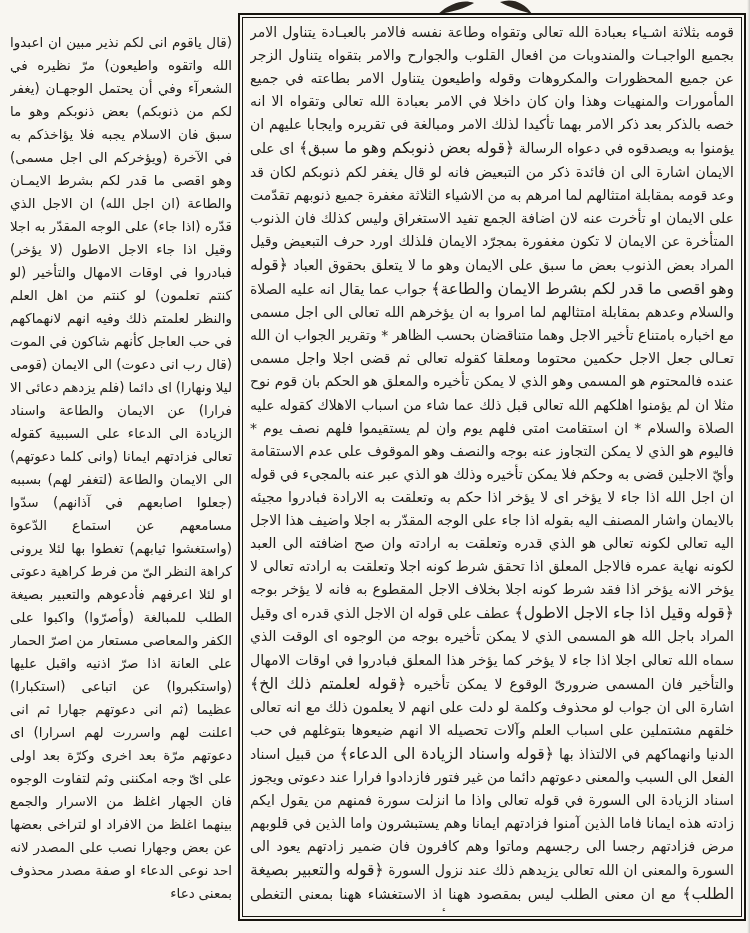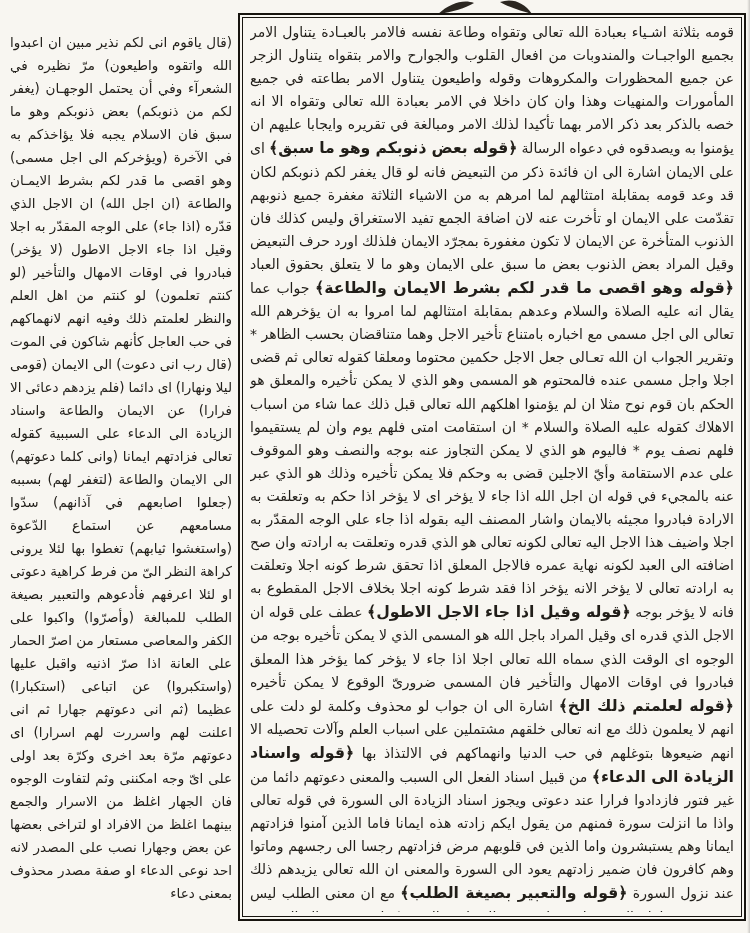"﴿قوله بعض ذنوبكم وهو ما" .qmarker { font-weight: bold -> normal }
